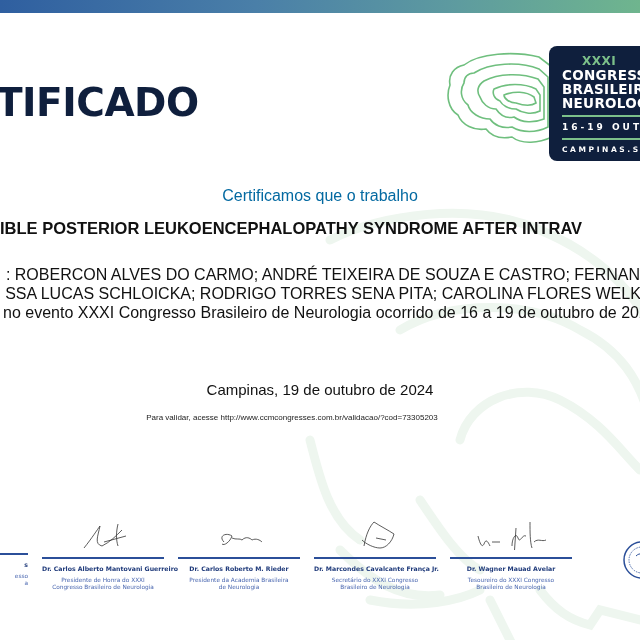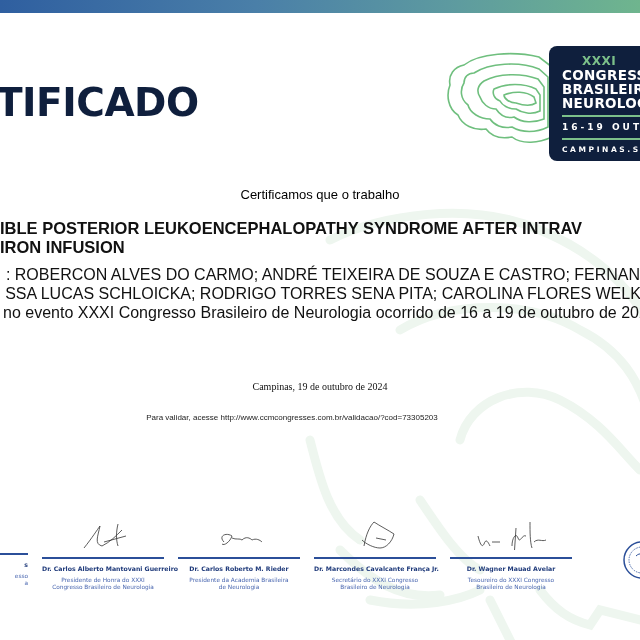"Certificamos que o trabalho" .intro { color: #000000 -> #0369a1; font-size: 13px -> 16px }
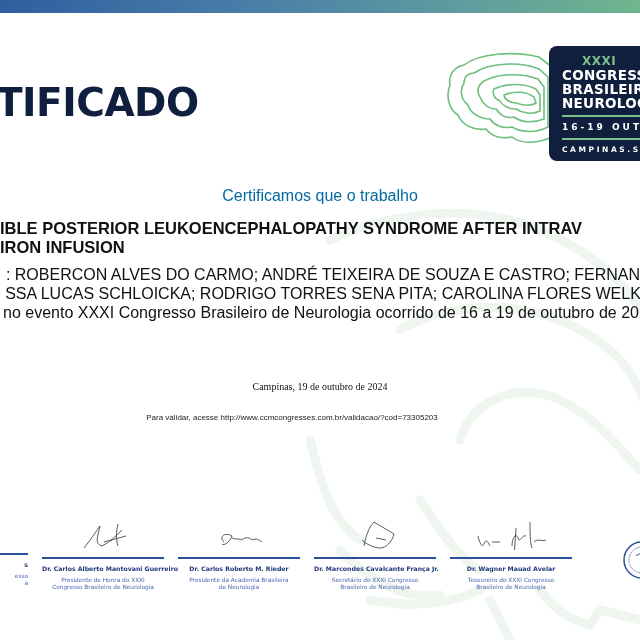"IBLE POSTERIOR LEUKOENCEPHALOPATHY" .work-title { text-align: left -> right }
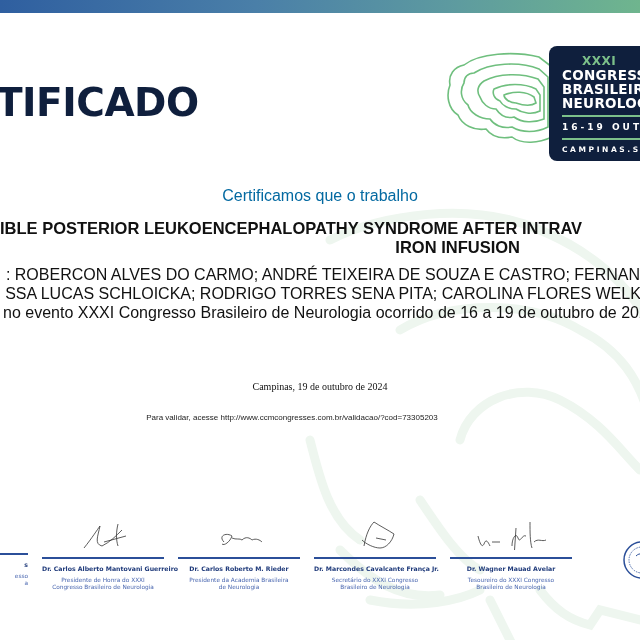"IRON INFUSION" div { html: <div>IRON INFUSION</div> -> none }
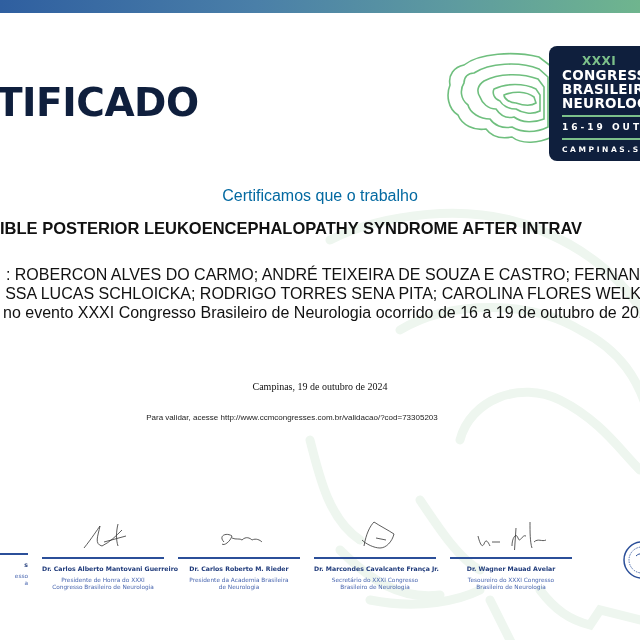"Campinas, 19 de outubro de" .city-date { font-family: Liberation Serif, serif -> none; font-size: 10px -> 15px }
